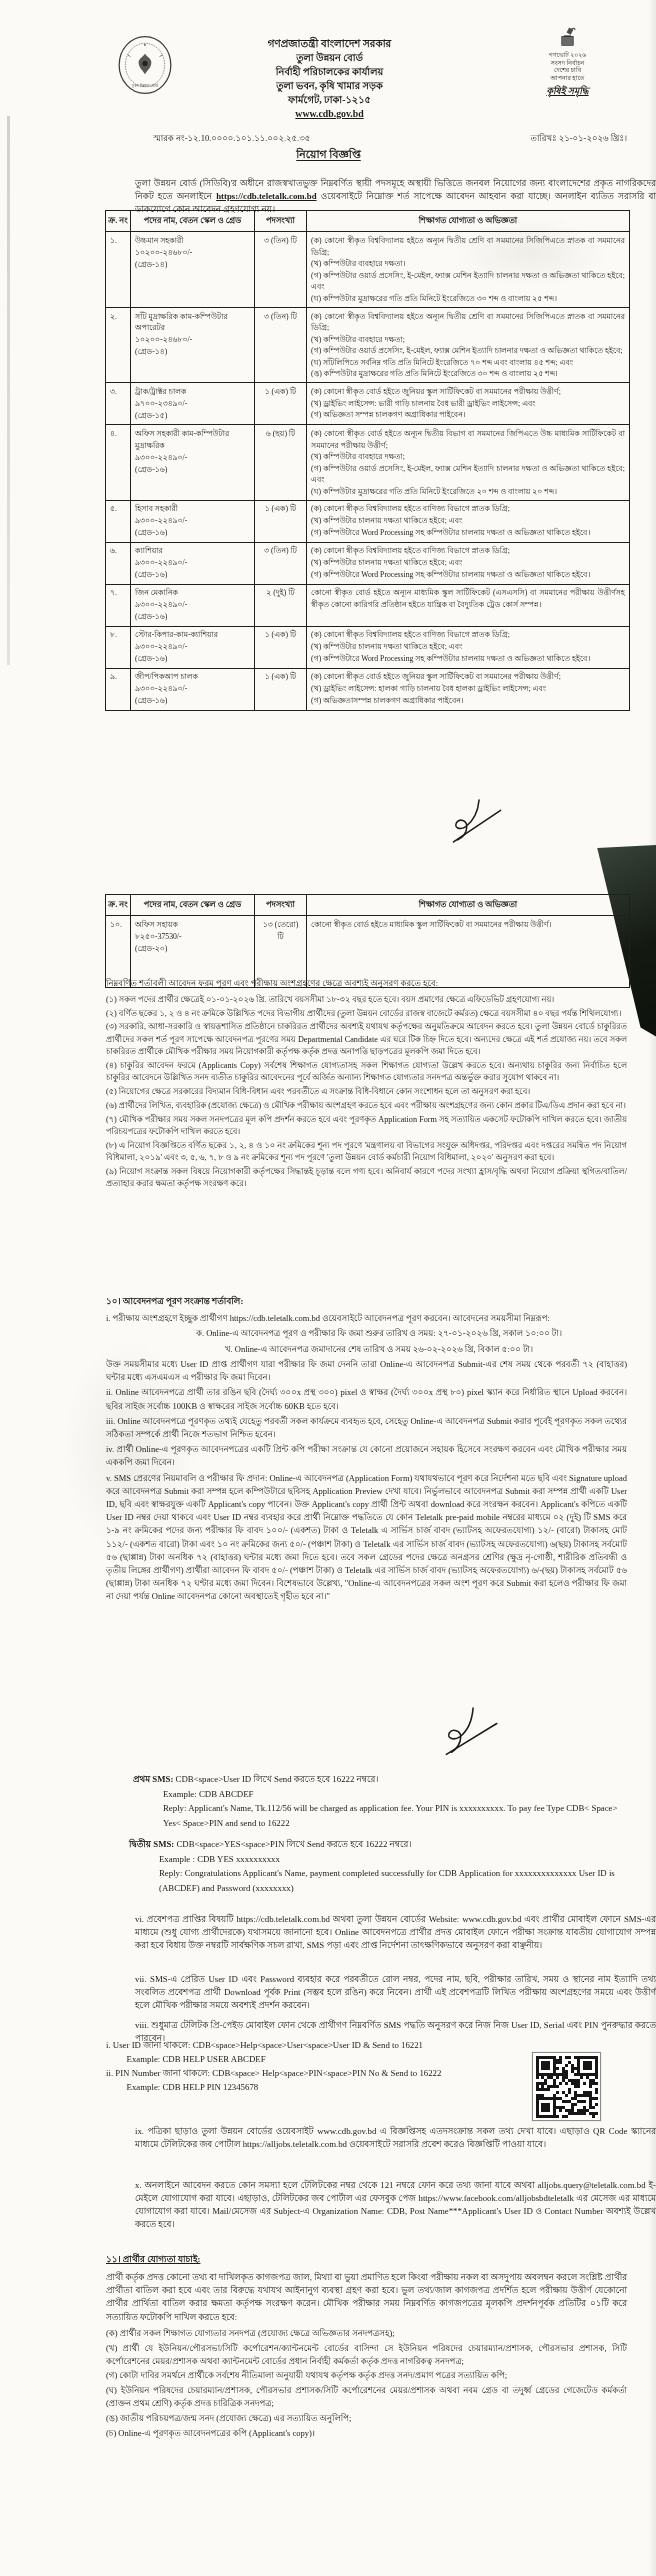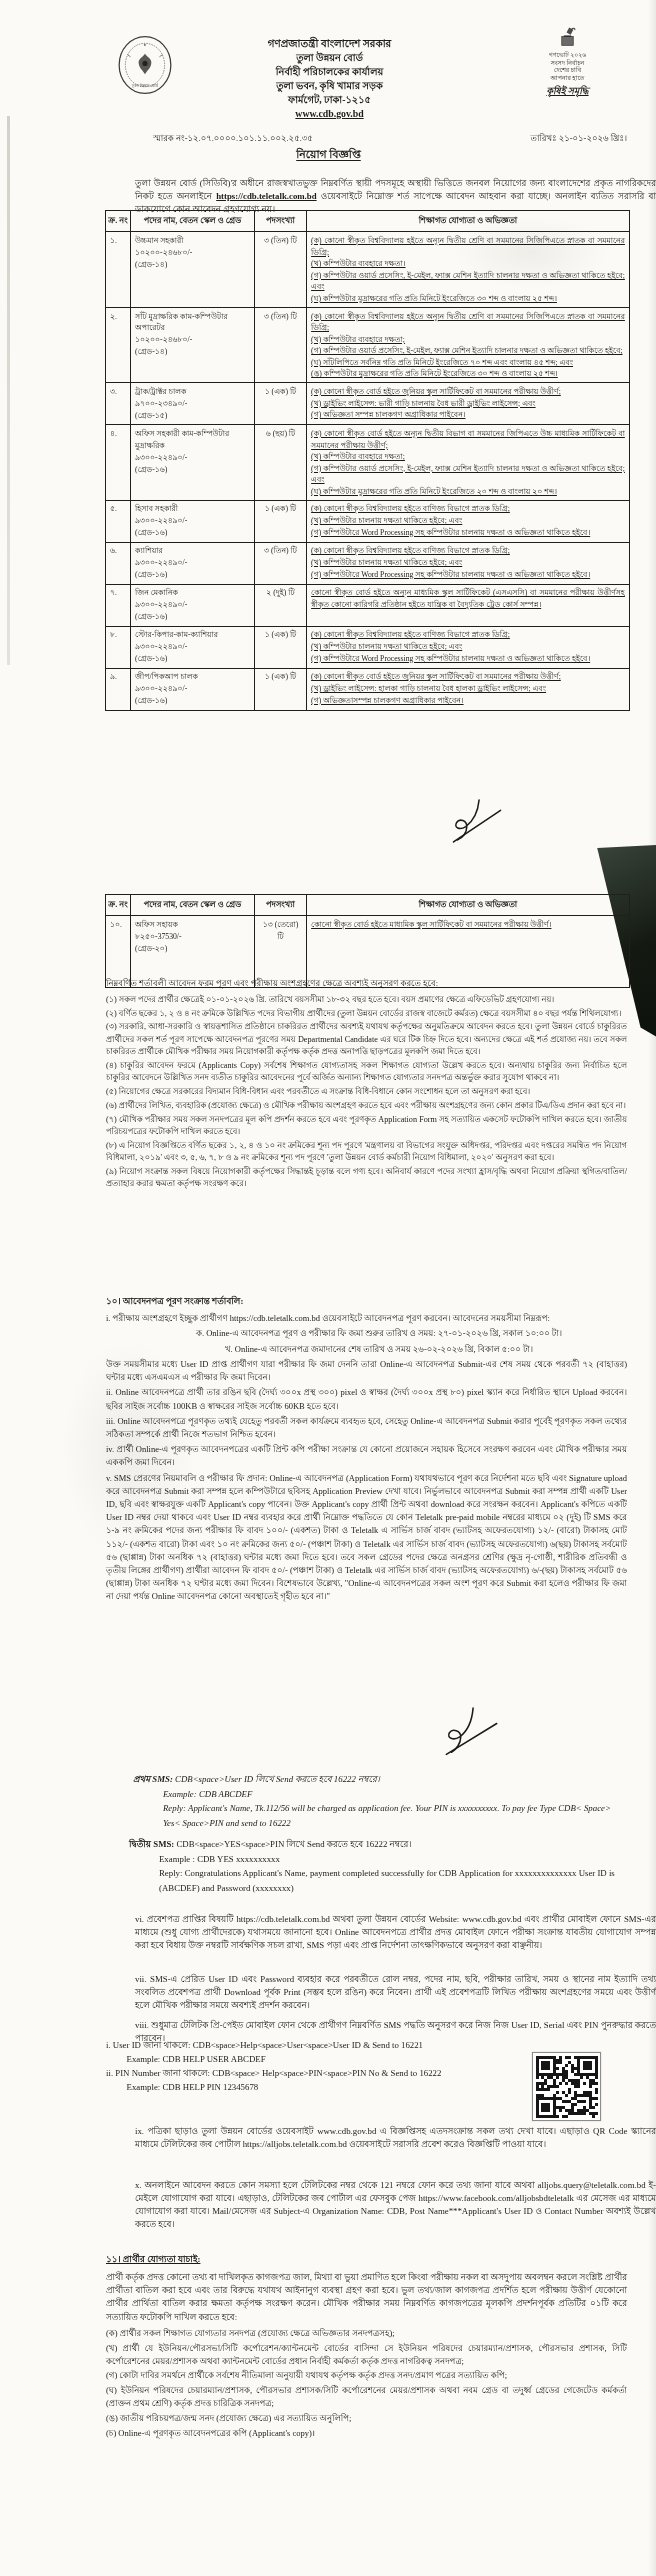"স্মারক নং-১২.০৭.০০০০.১০১.১১.০০২.২৫.৩৫" span { text: নং-১২.০৭.০০০০.১০১.১১.০০২.২৫.৩৫ -> নং-১২.10.০০০০.১০১.১১.০০২.২৫.৩৫ }
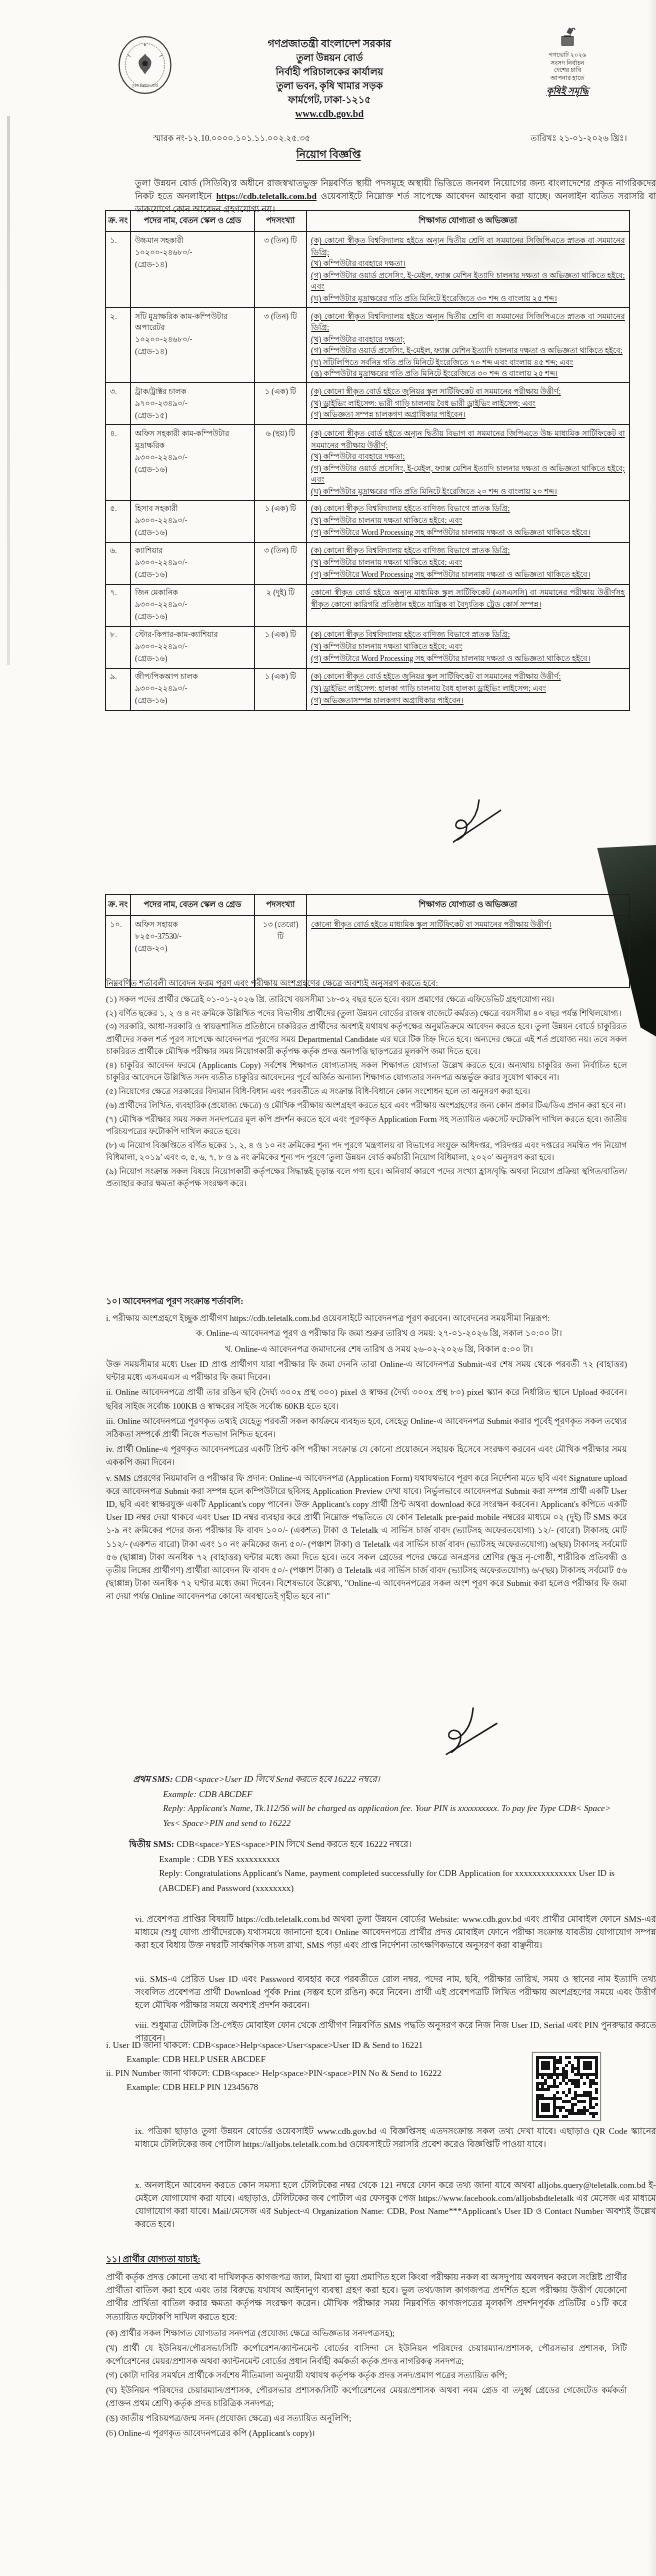"(ক) কোনো স্বীকৃত বিশ্ববিদ্যালয় হইতে" td.c-qual .qline { text-decoration: underline -> none }
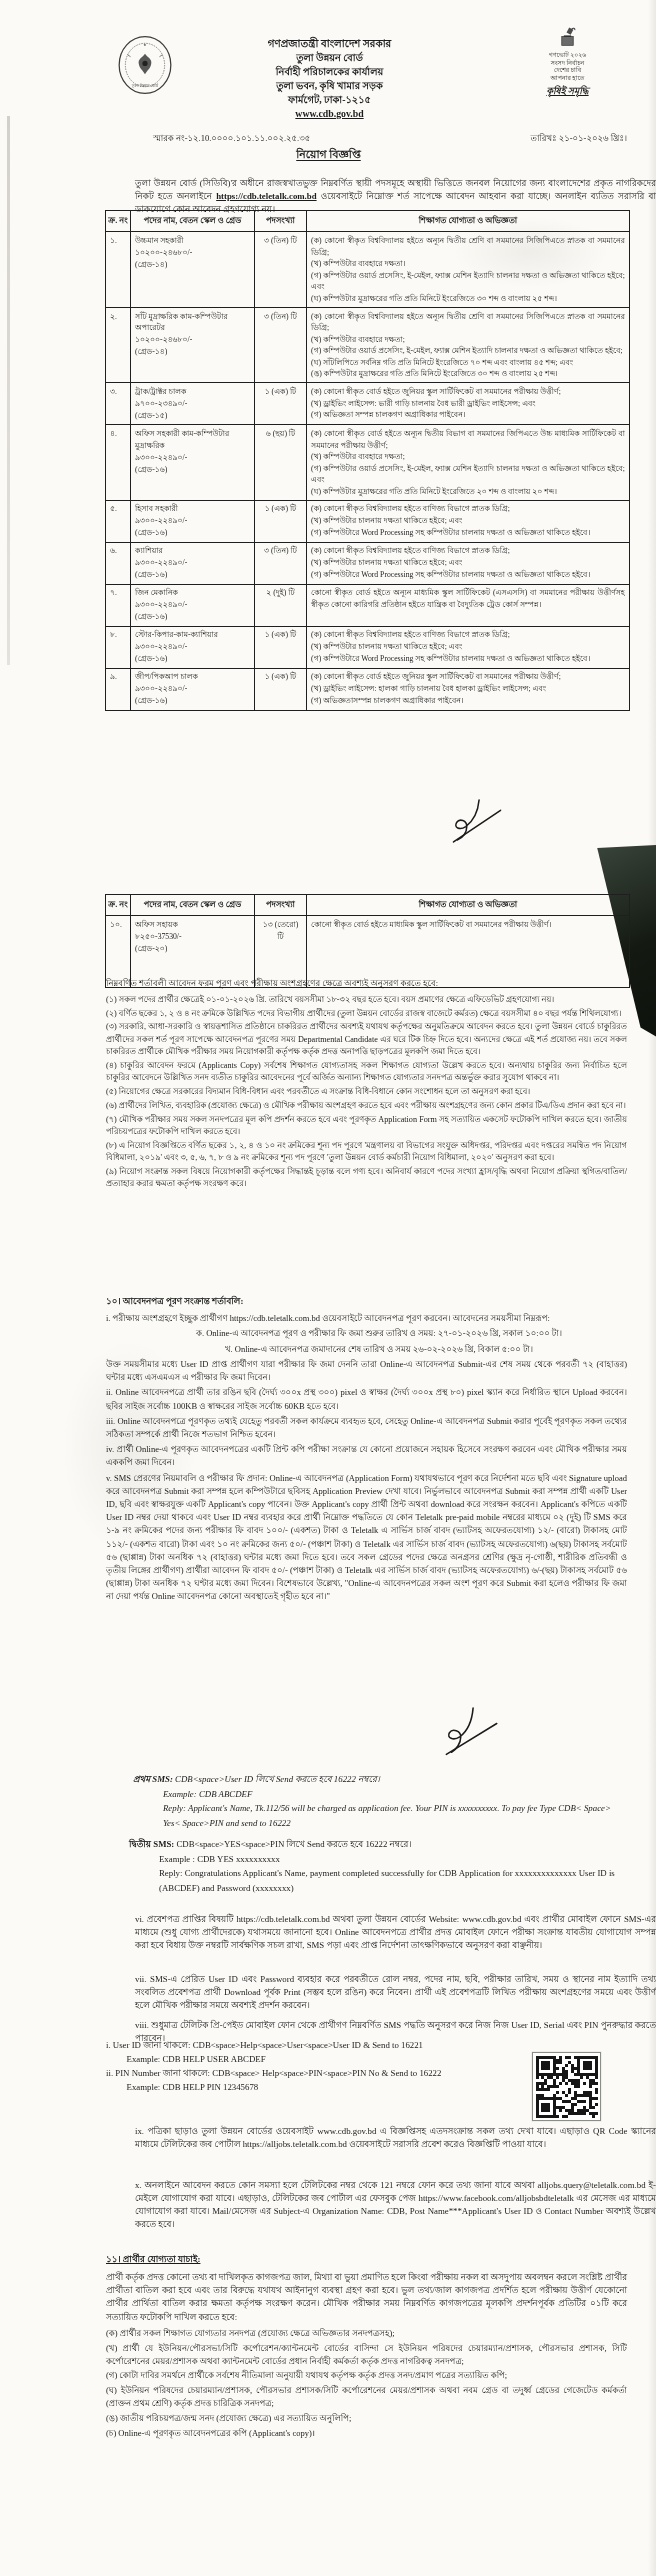"প্রথম SMS: CDB<space>User ID লিখে" #sms1 { font-style: italic -> none }
